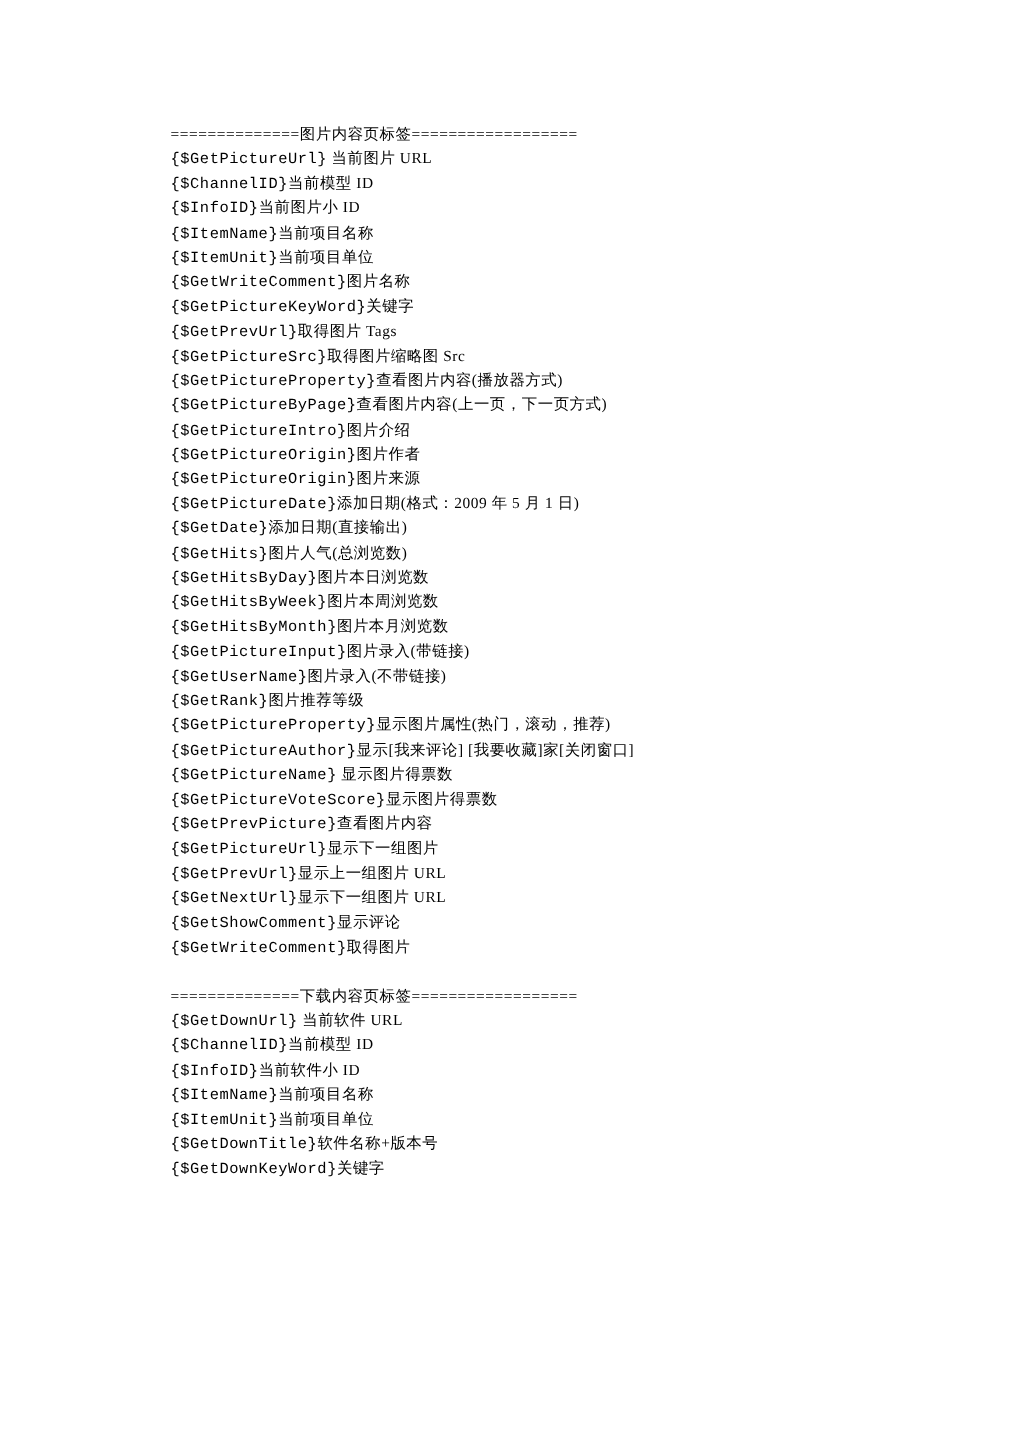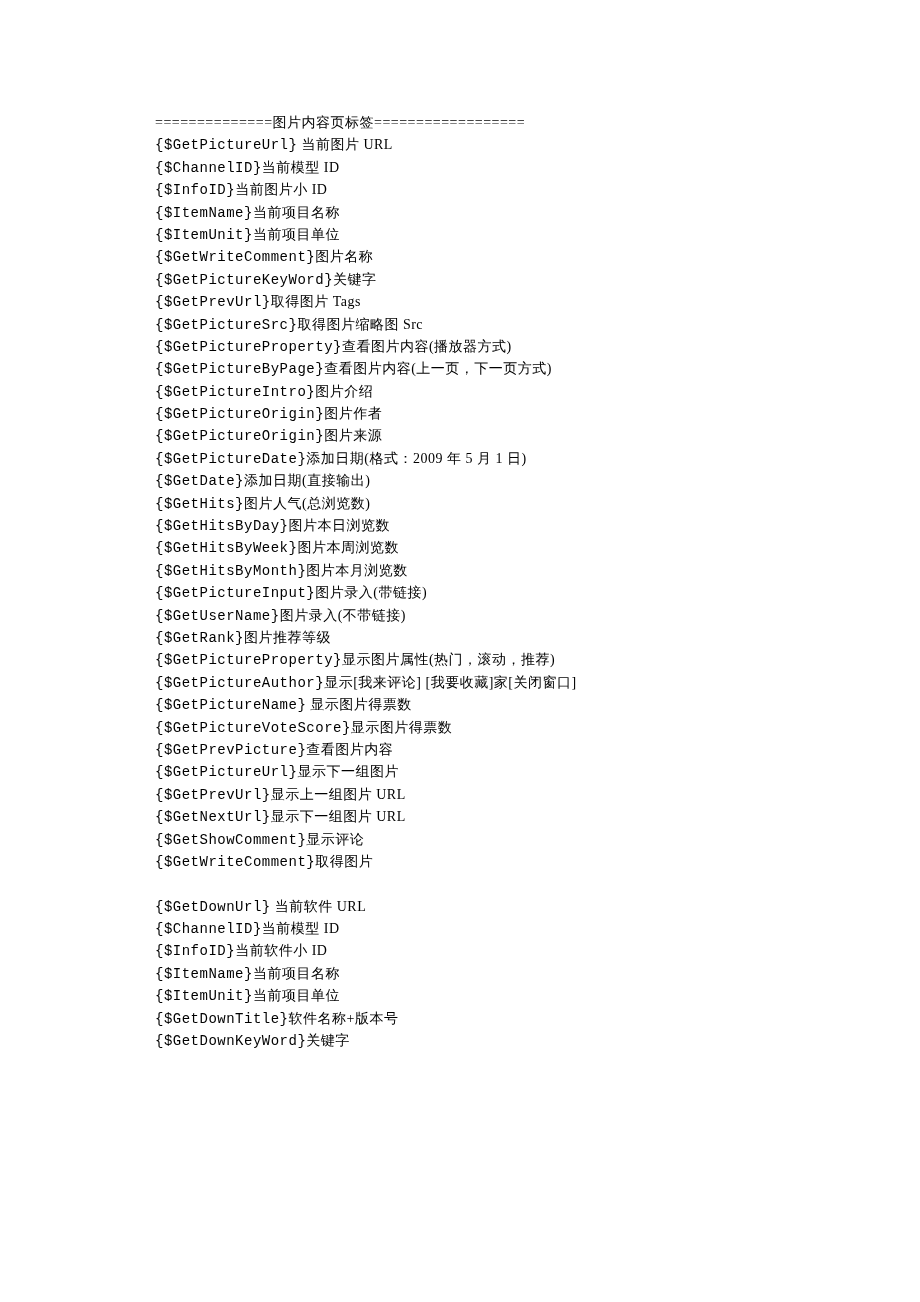"==============下载内容页标签==================" div.line { html: none -> <div>==============下载内容页标签==================</div> }
